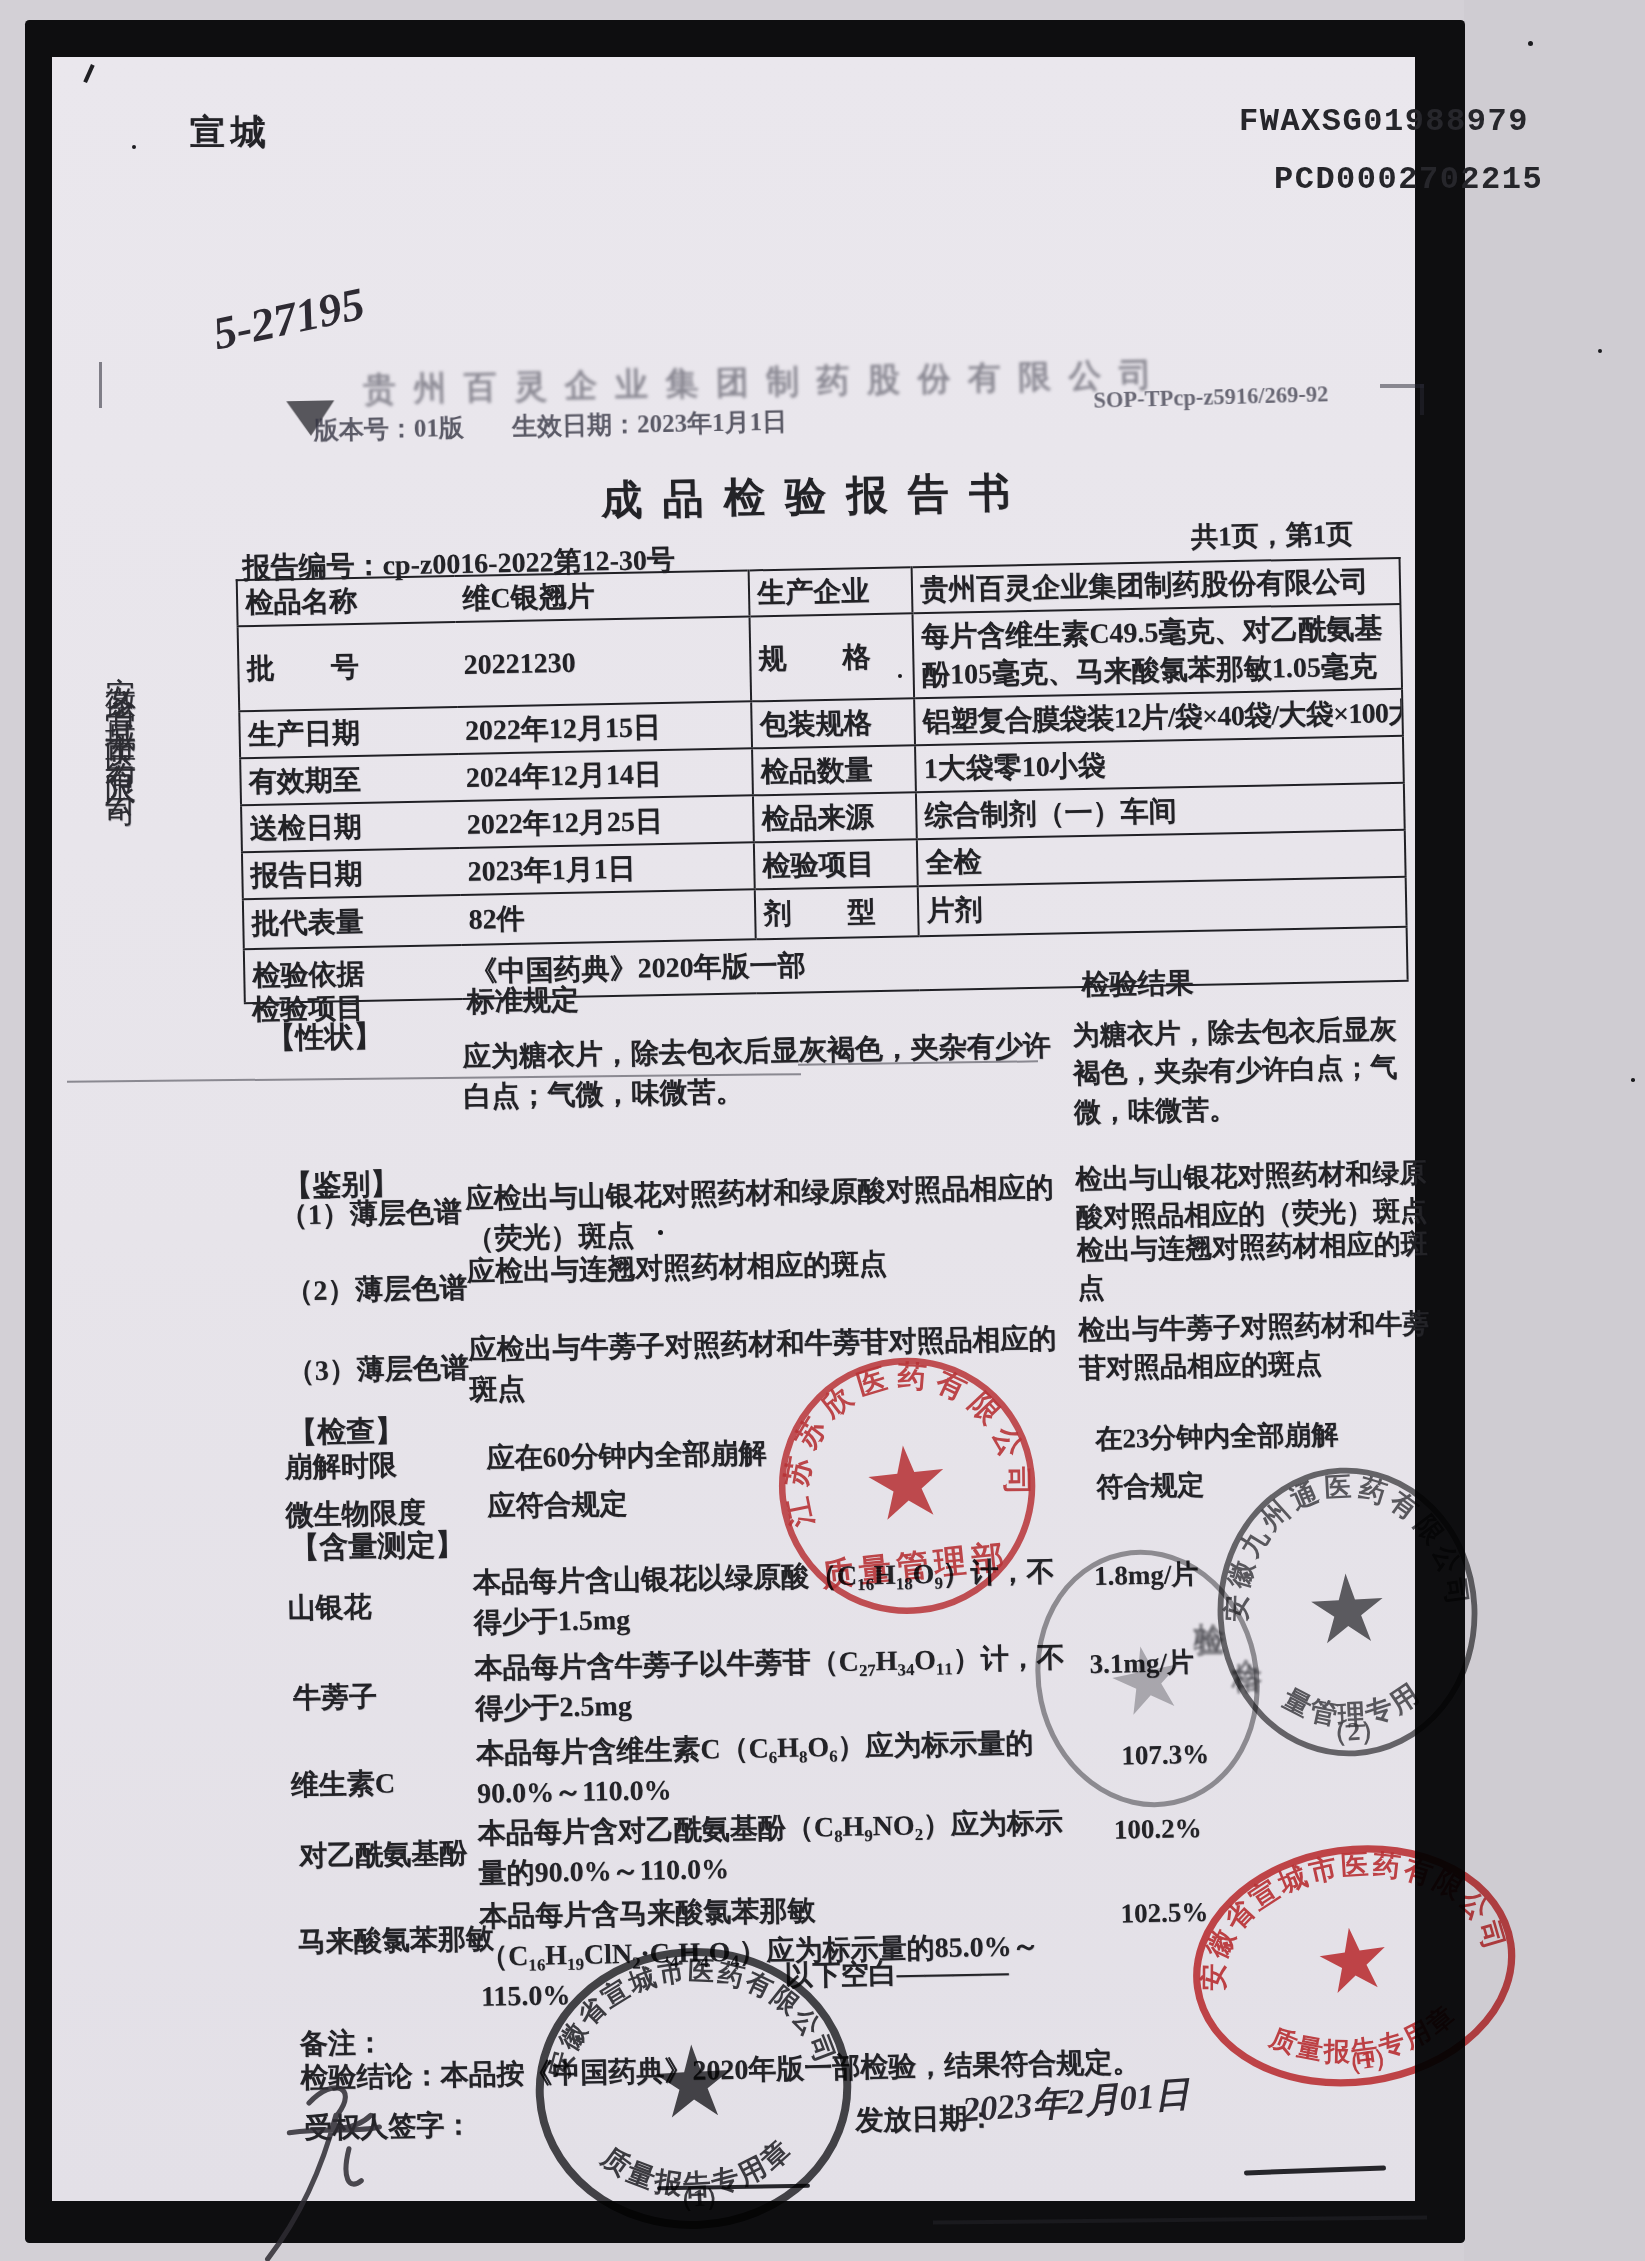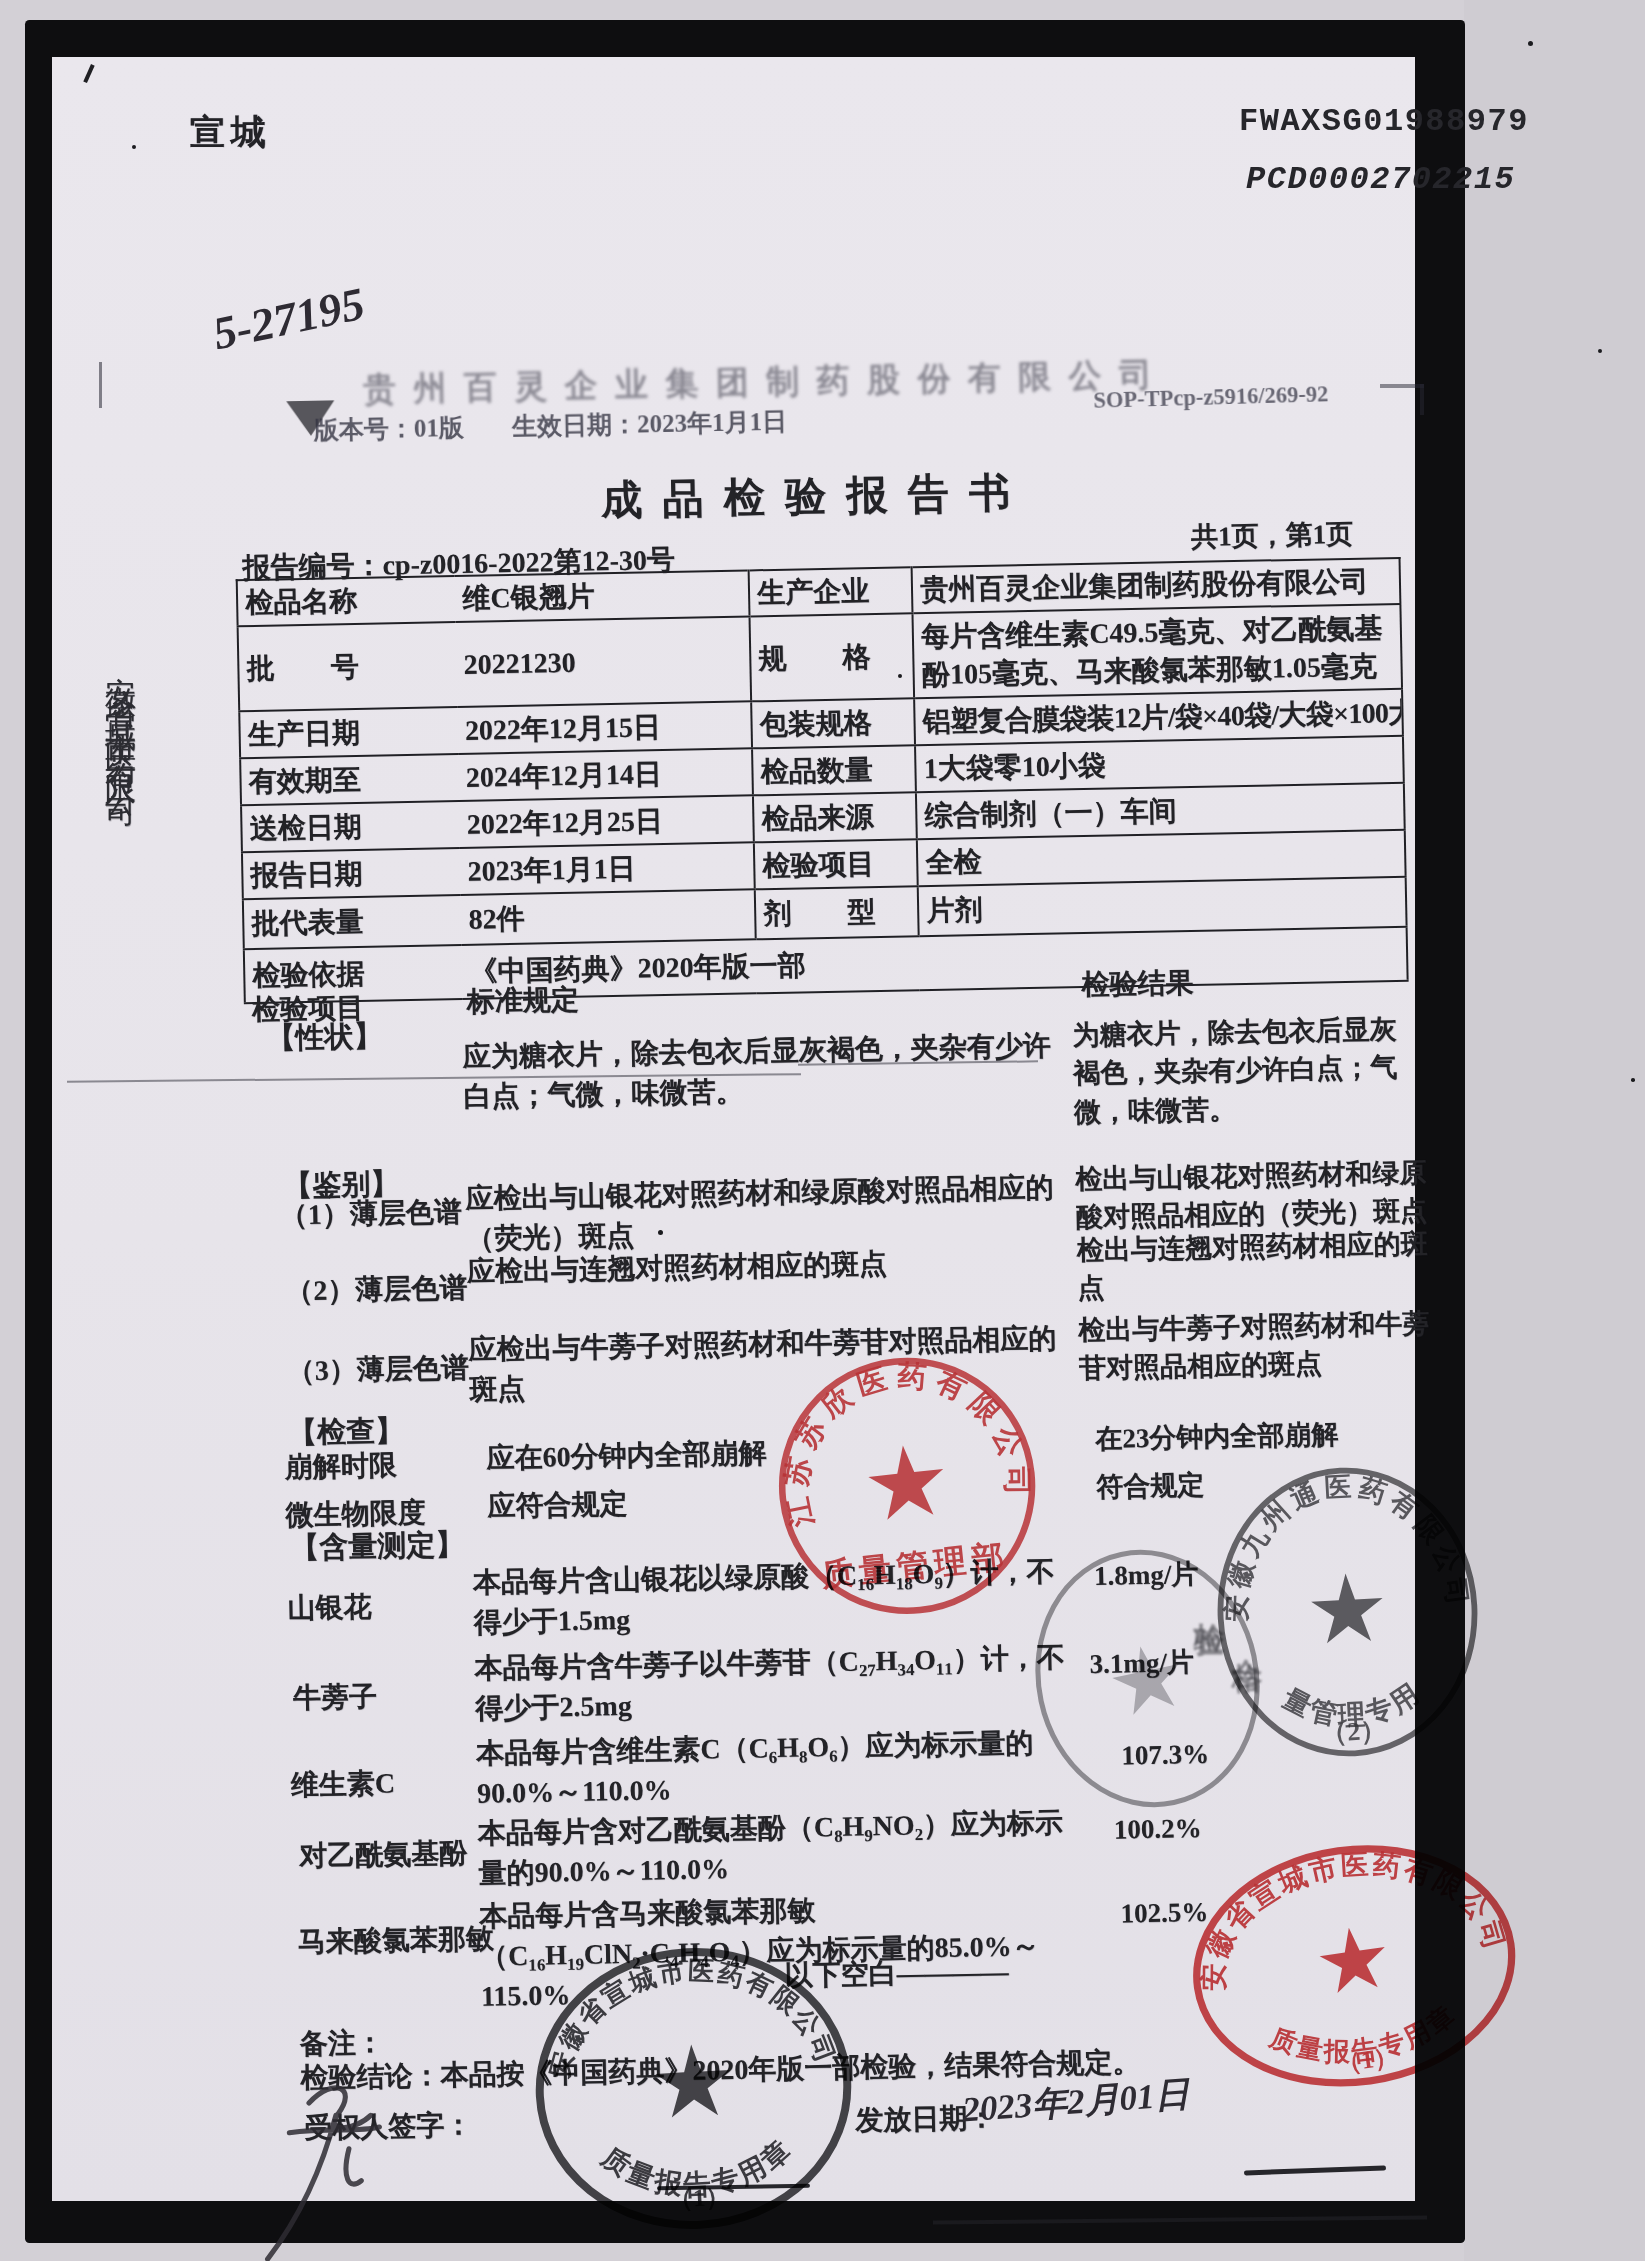"PCD0002702215" div.abs { font-style: italic -> none; left: 1246px -> 1274px }
